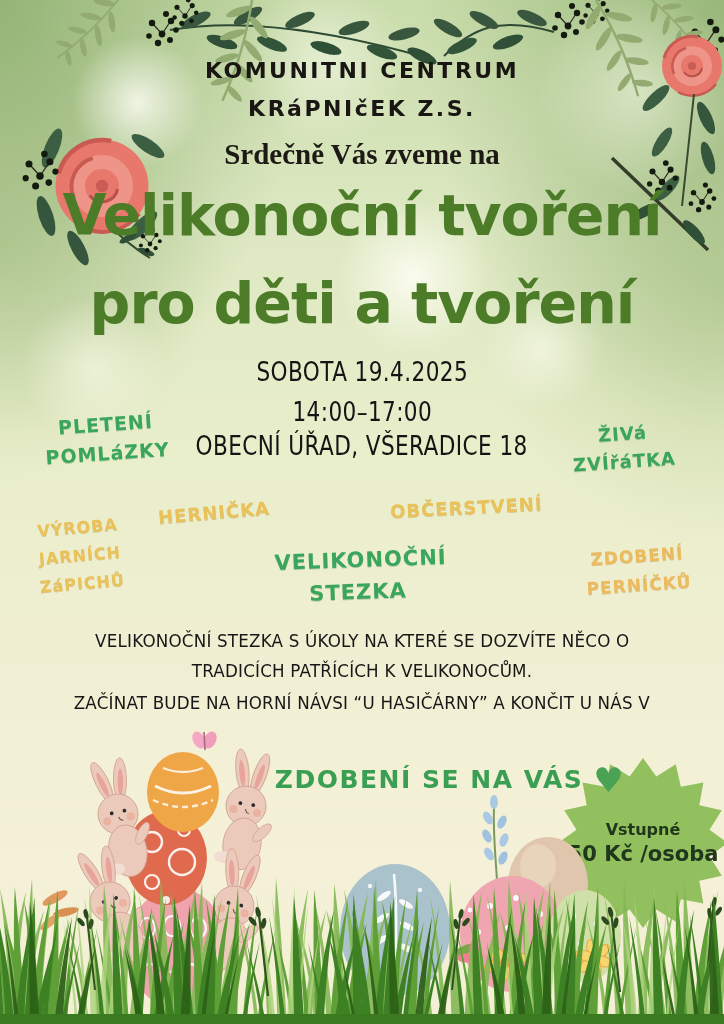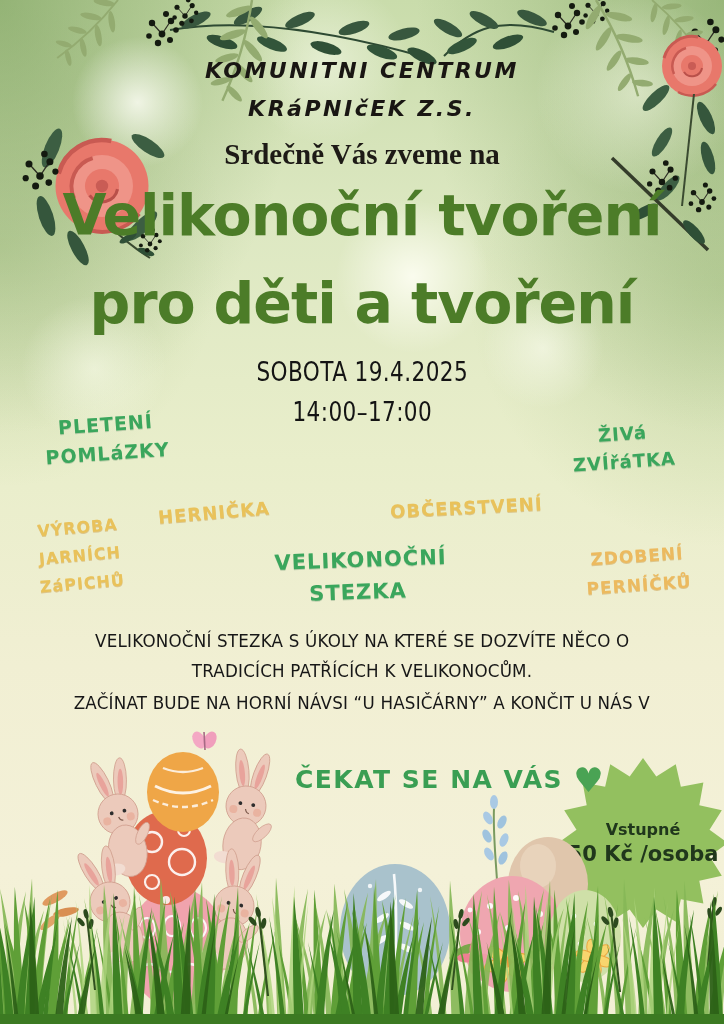"KOMUNITNI CENTRUM" .org { font-style: italic -> none }
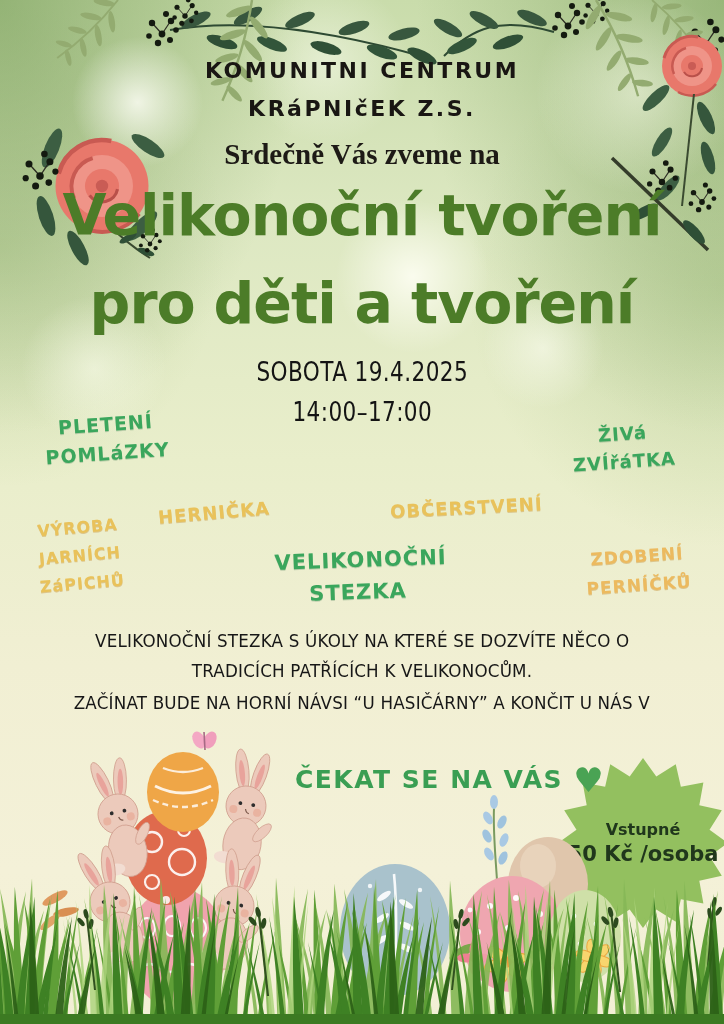"OBECNÍ ÚŘAD, VŠERADICE 18" div.center { html: none -> <div><span>OBECNÍ ÚŘAD, VŠERADICE 18</span></div> }
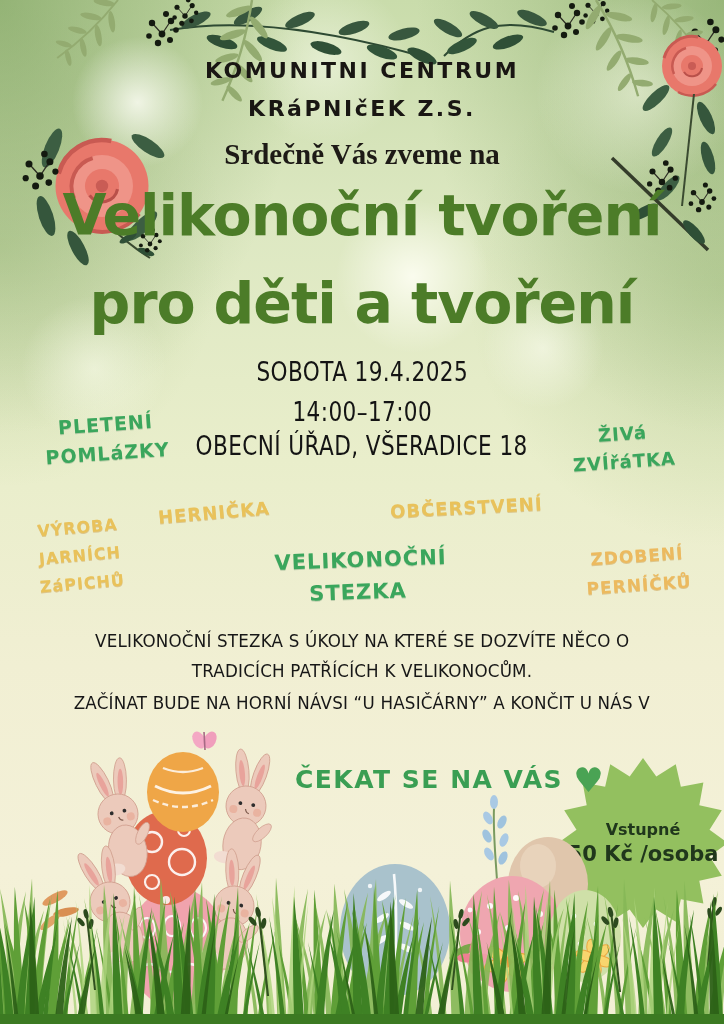"ČEKAT SE NA VÁS" span { text: ČEKAT -> ZDOBENÍ }
